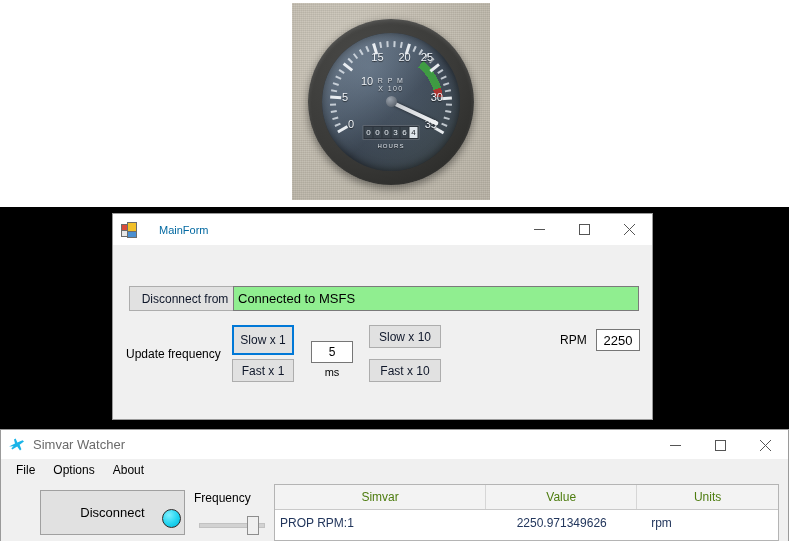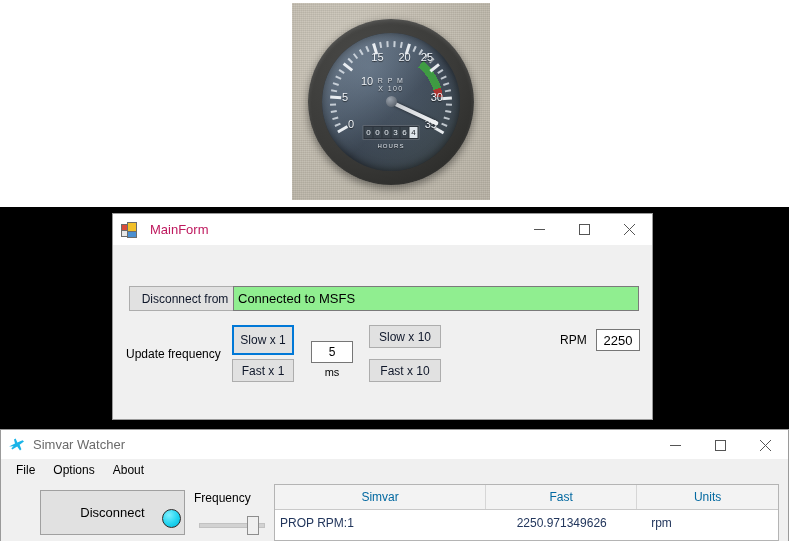"MainForm" .mf-title { color: #be185d -> #0369a1; font-size: 13px -> 11px; margin-left: 13px -> 22px }
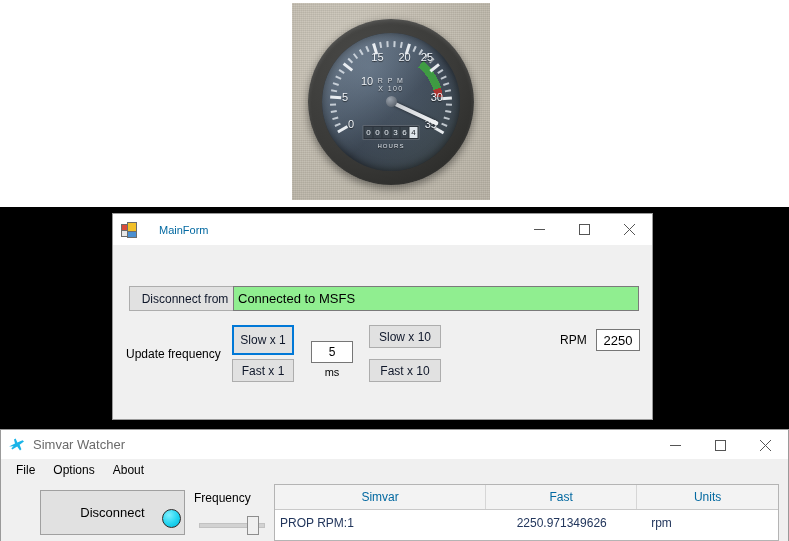"Simvar" .tbl-head div { color: #0369a1 -> #4d7c0f }
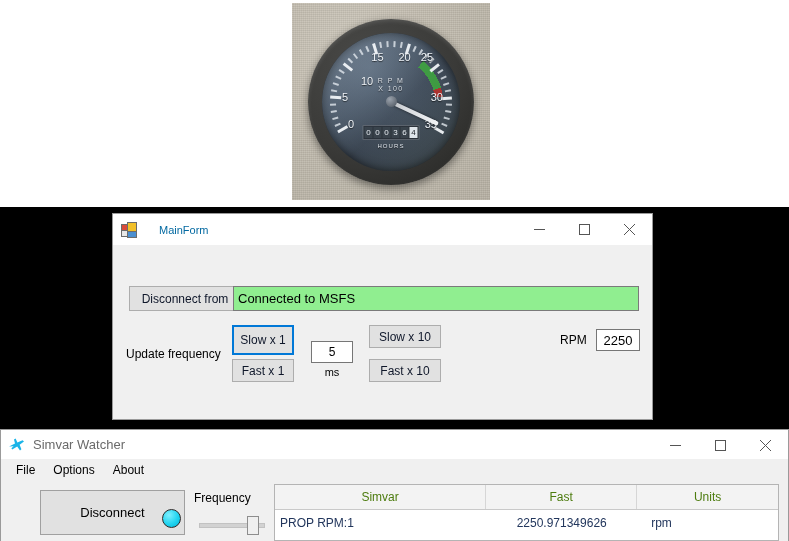"Fast" div.col-value { text: Fast -> Value }
